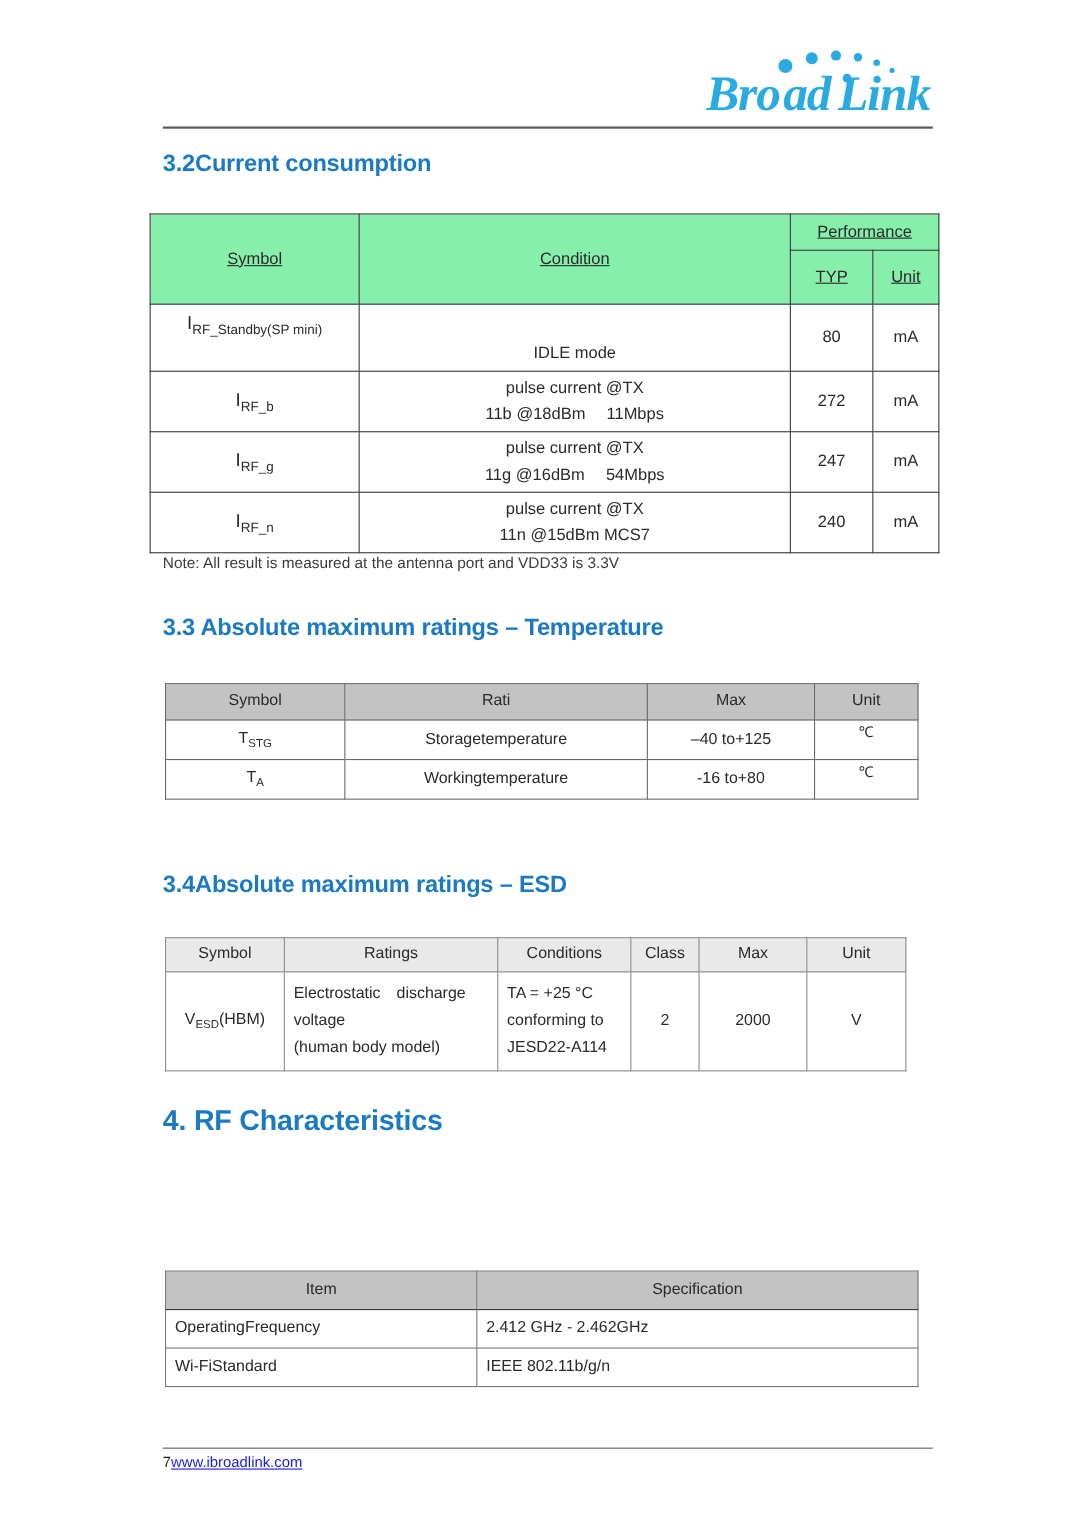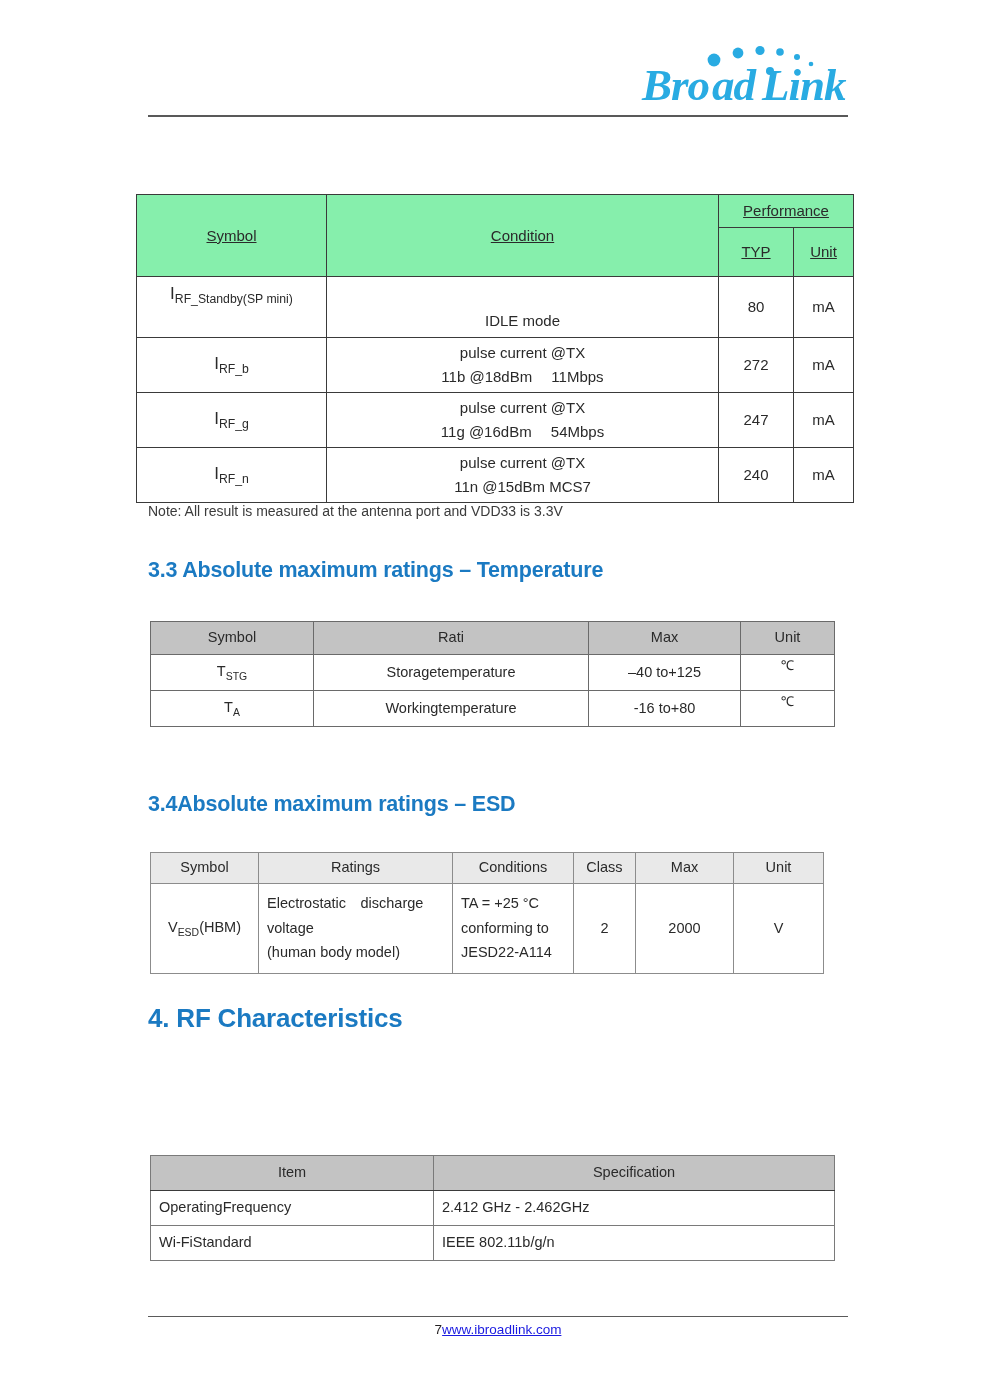"3.2Current consumption" h2.sec { html: none -> <h2>3.2Current consumption</h2> }
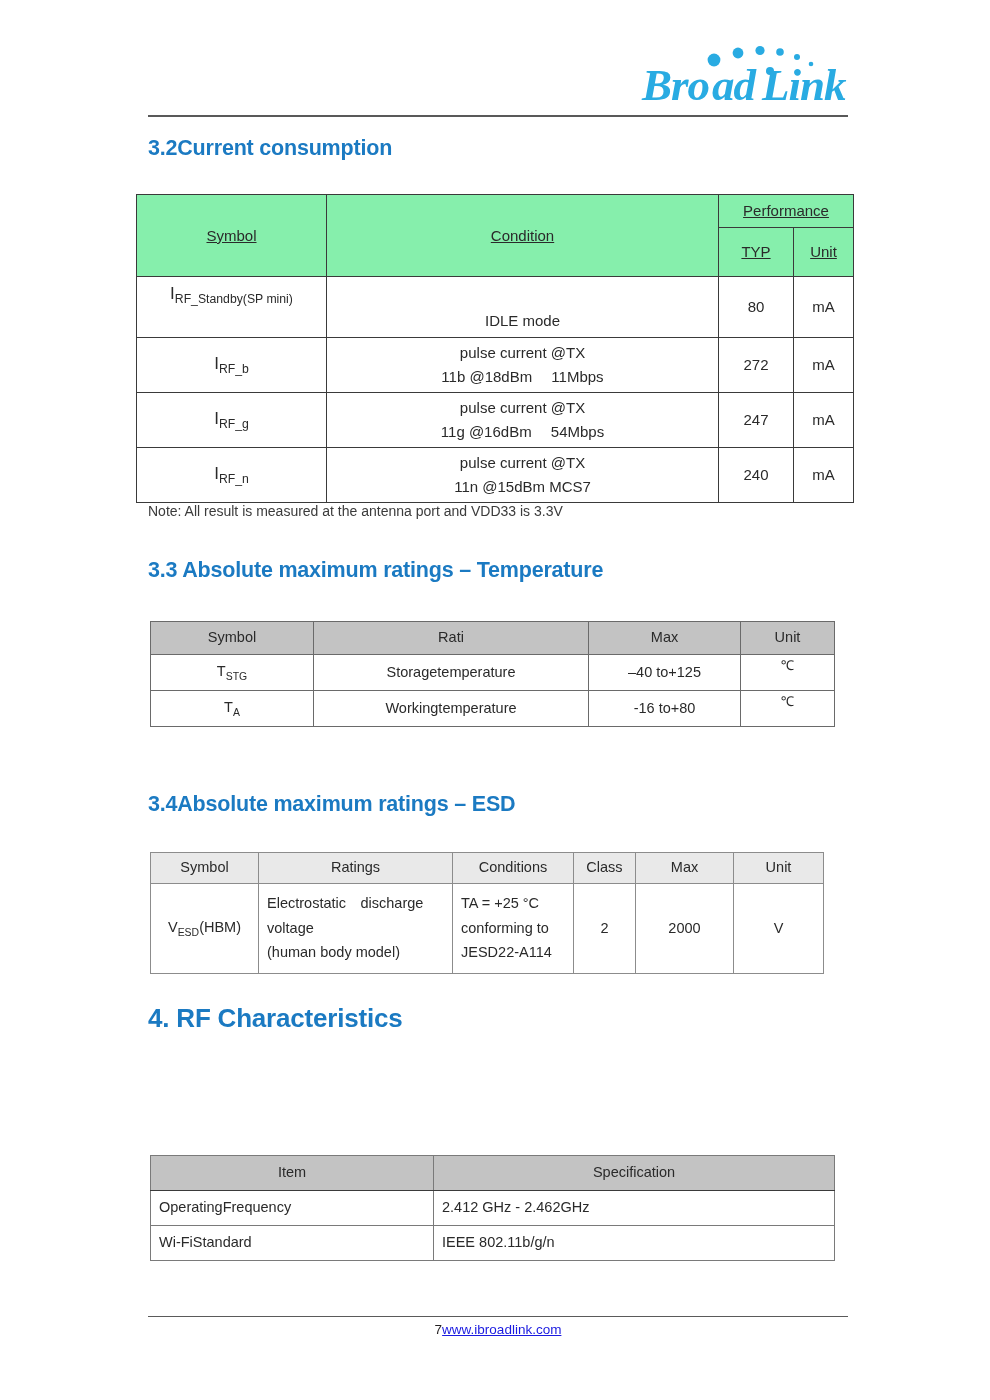"7www.ibroadlink.com" .footer { text-align: center -> left }
